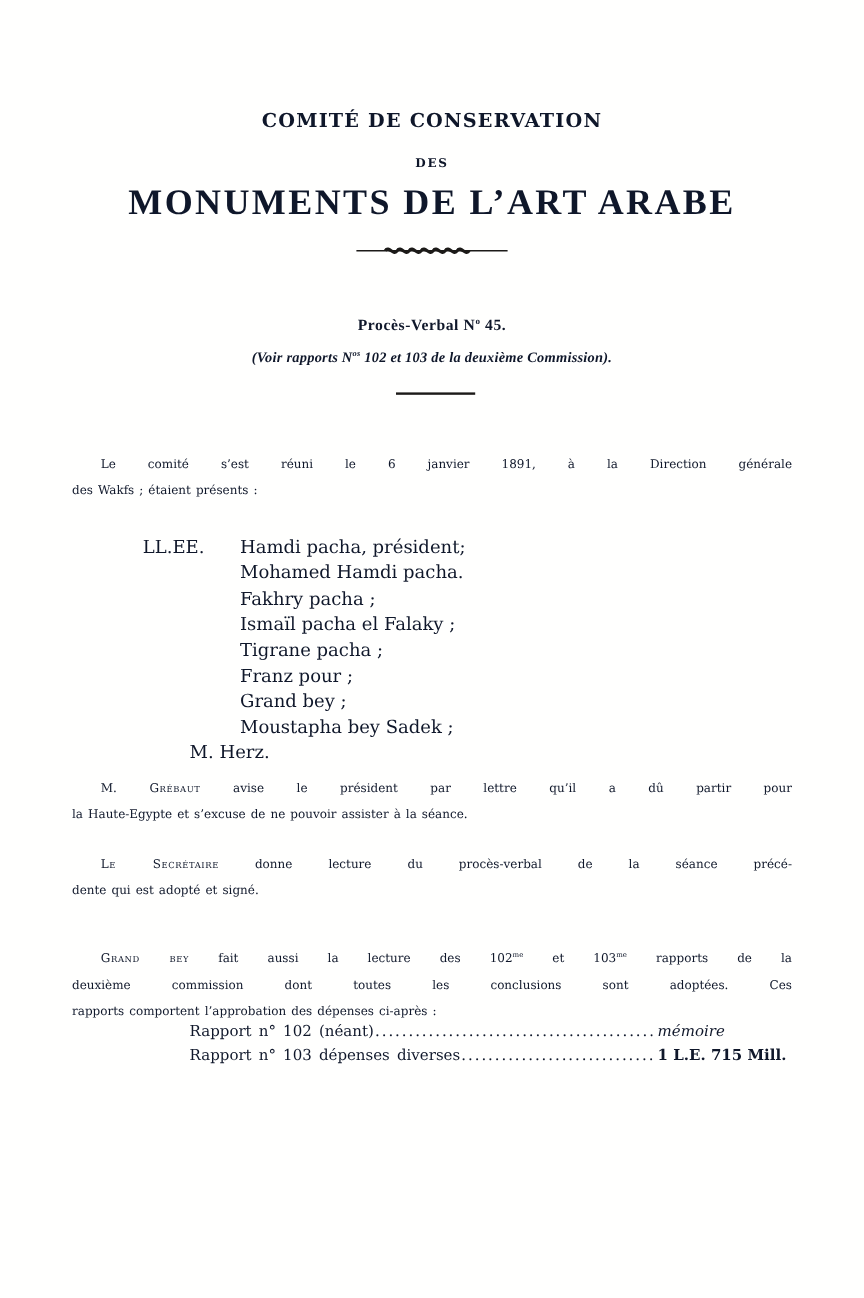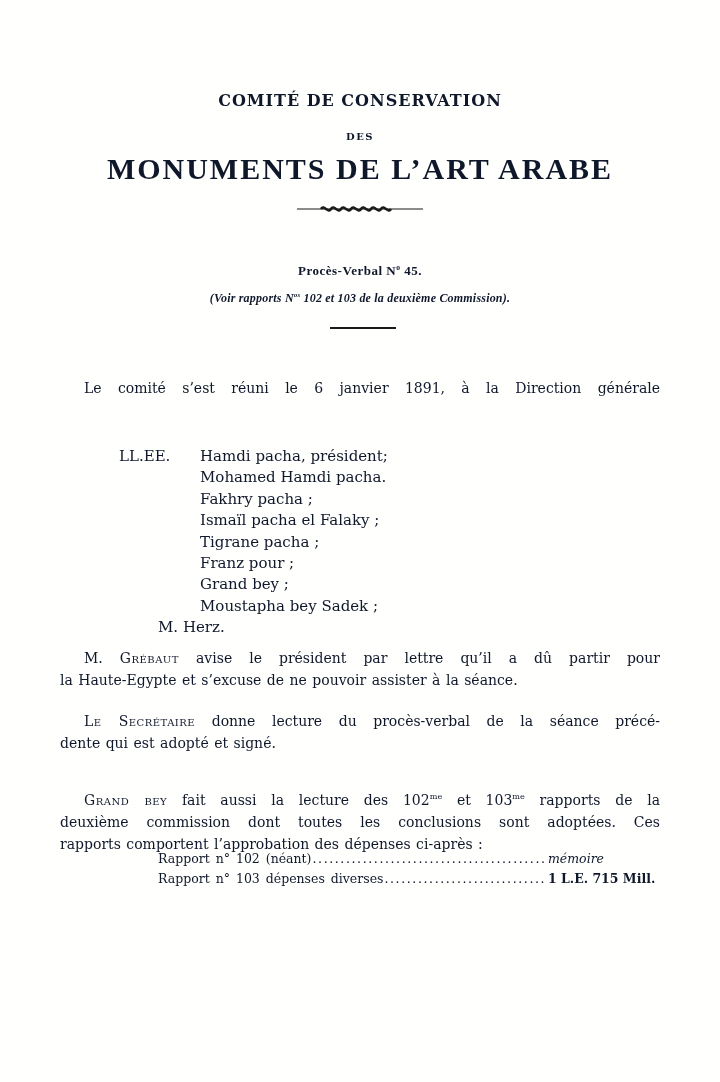"Le comité s’est réuni le" .para { font-size: 14px -> 10px }
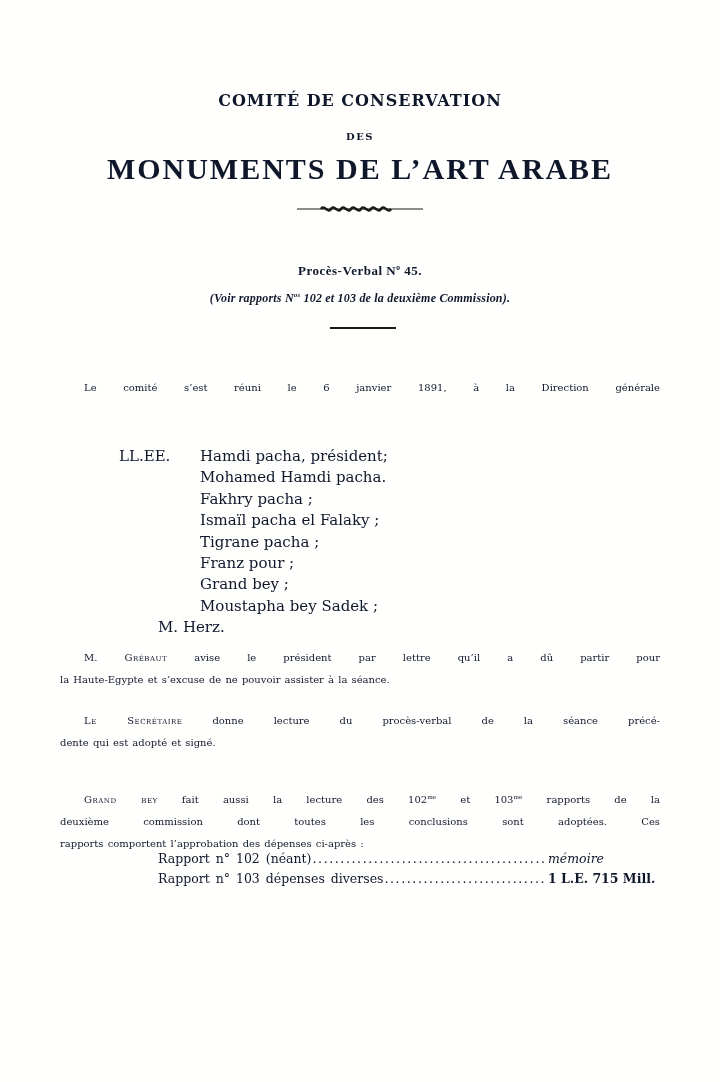"des Wakfs ; étaient présents" span.line { html: none -> <span>des Wakfs ; étaient présents :</span> }
